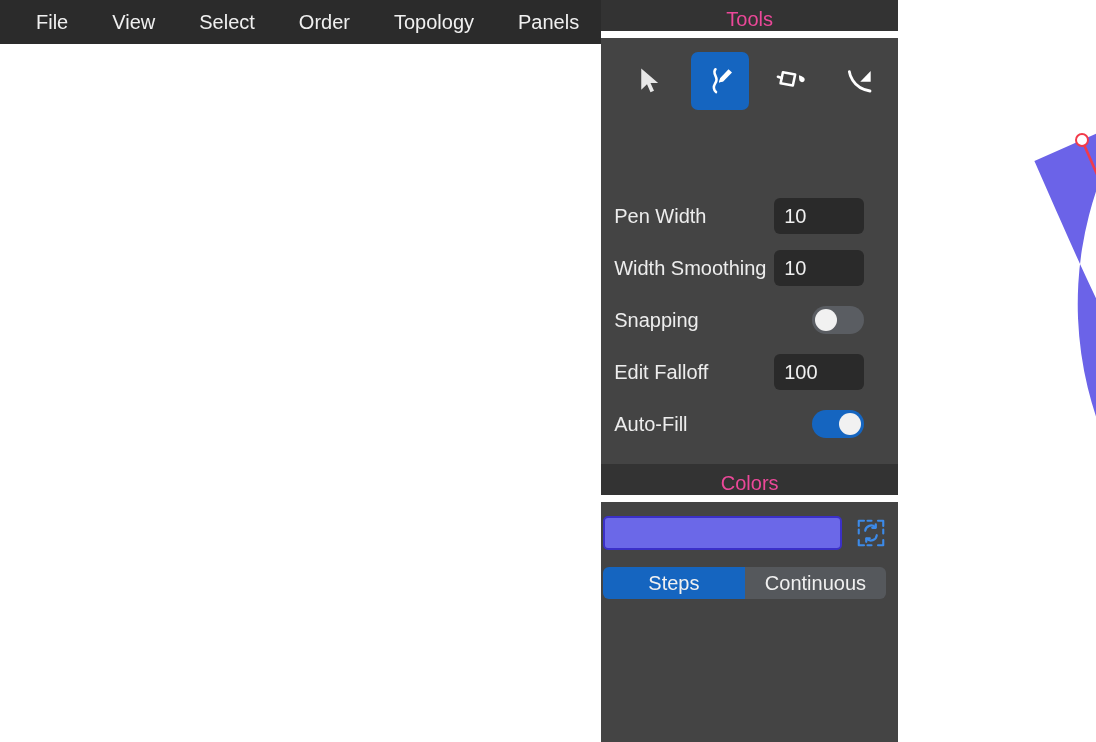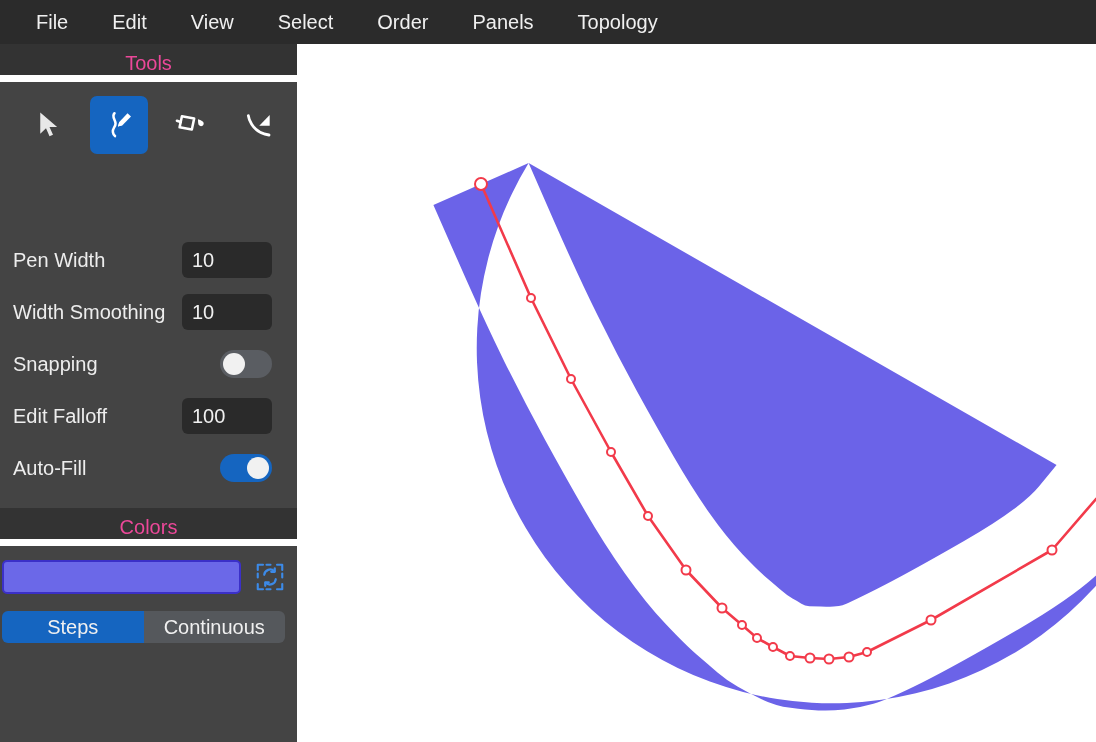"File" #app { flex-direction: column -> row }
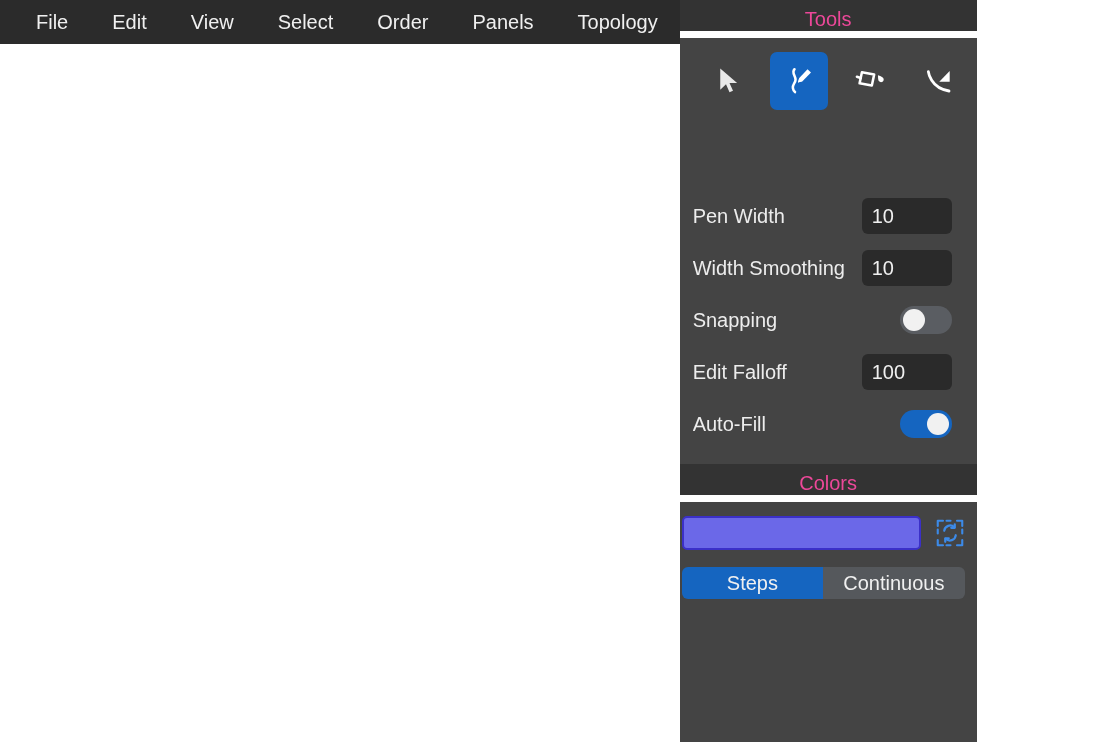"Edit" div.menu-item { html: <div>Edit</div> -> none }
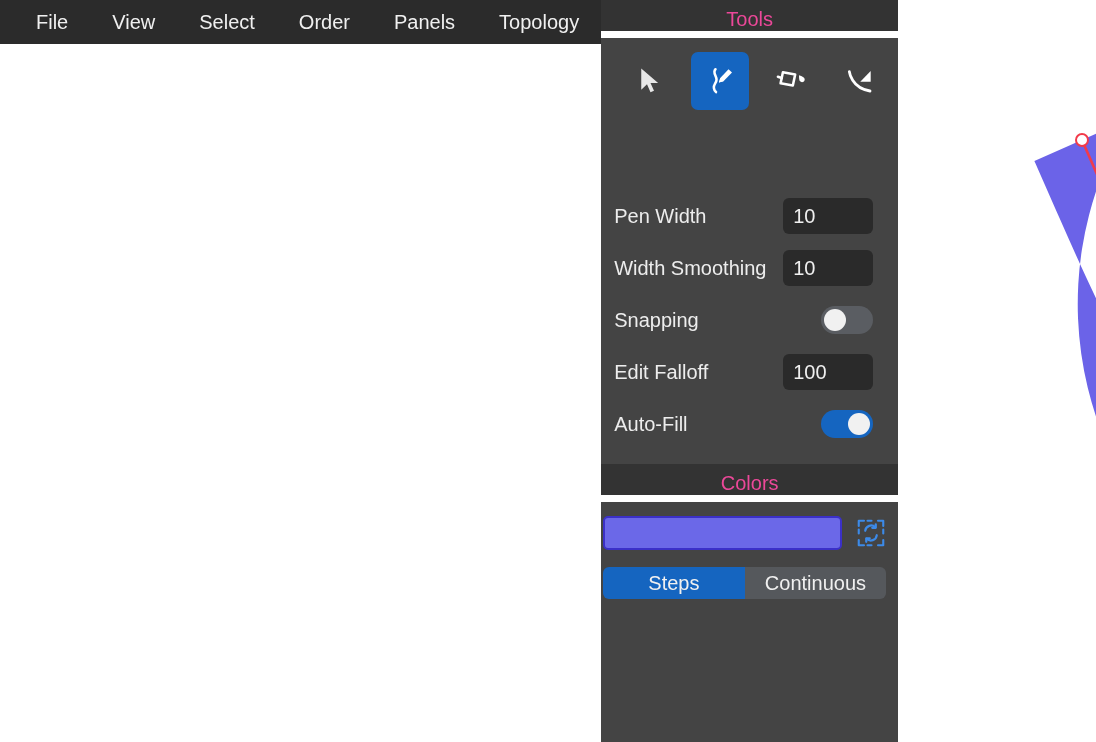"Panels" div.menu-item { order: before "Topology" -> after "Topology" }
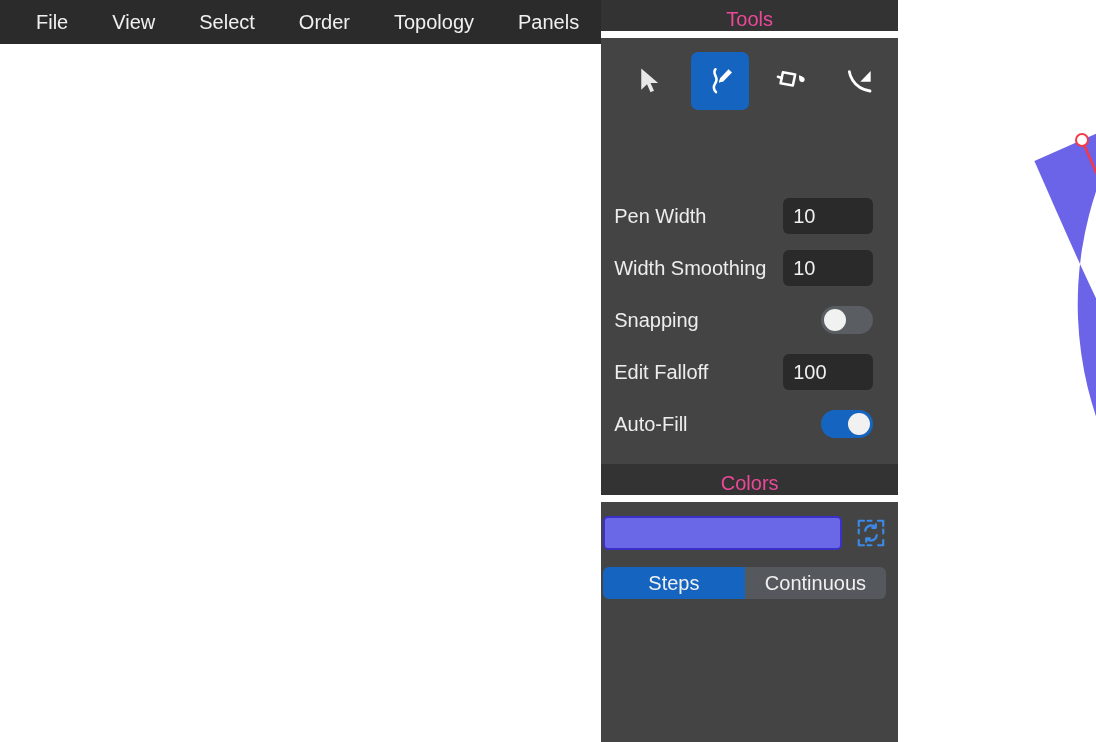"Pen Width" .opt-row { padding: 0 25px 0 13px -> 0 34px 0 13px }
